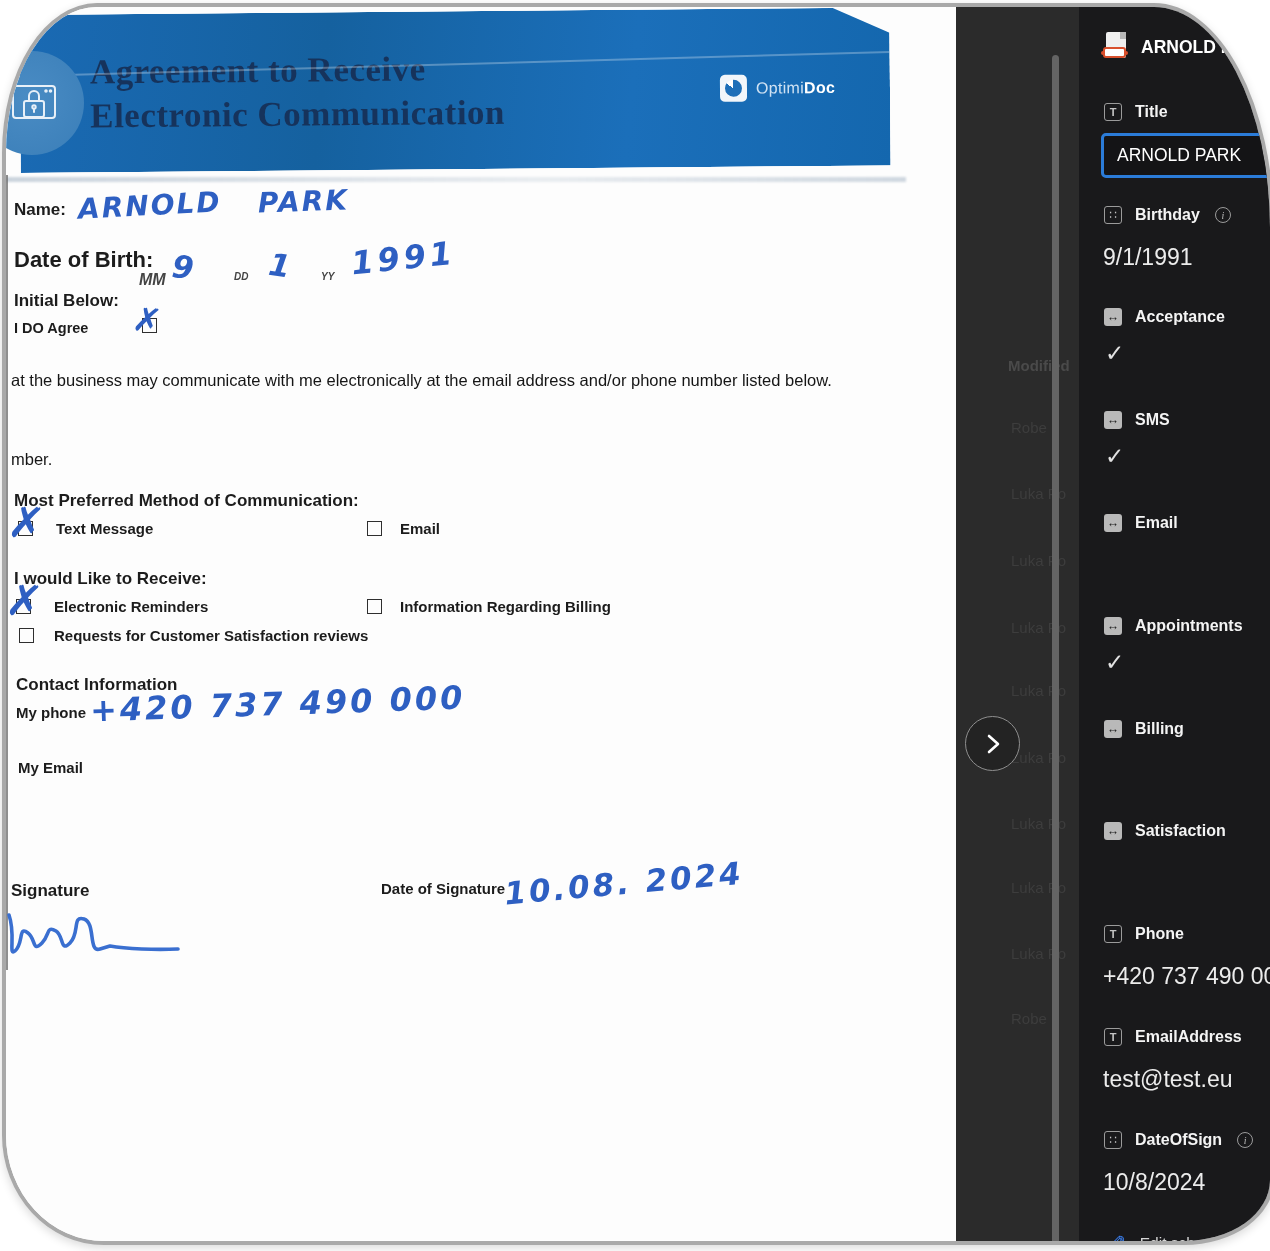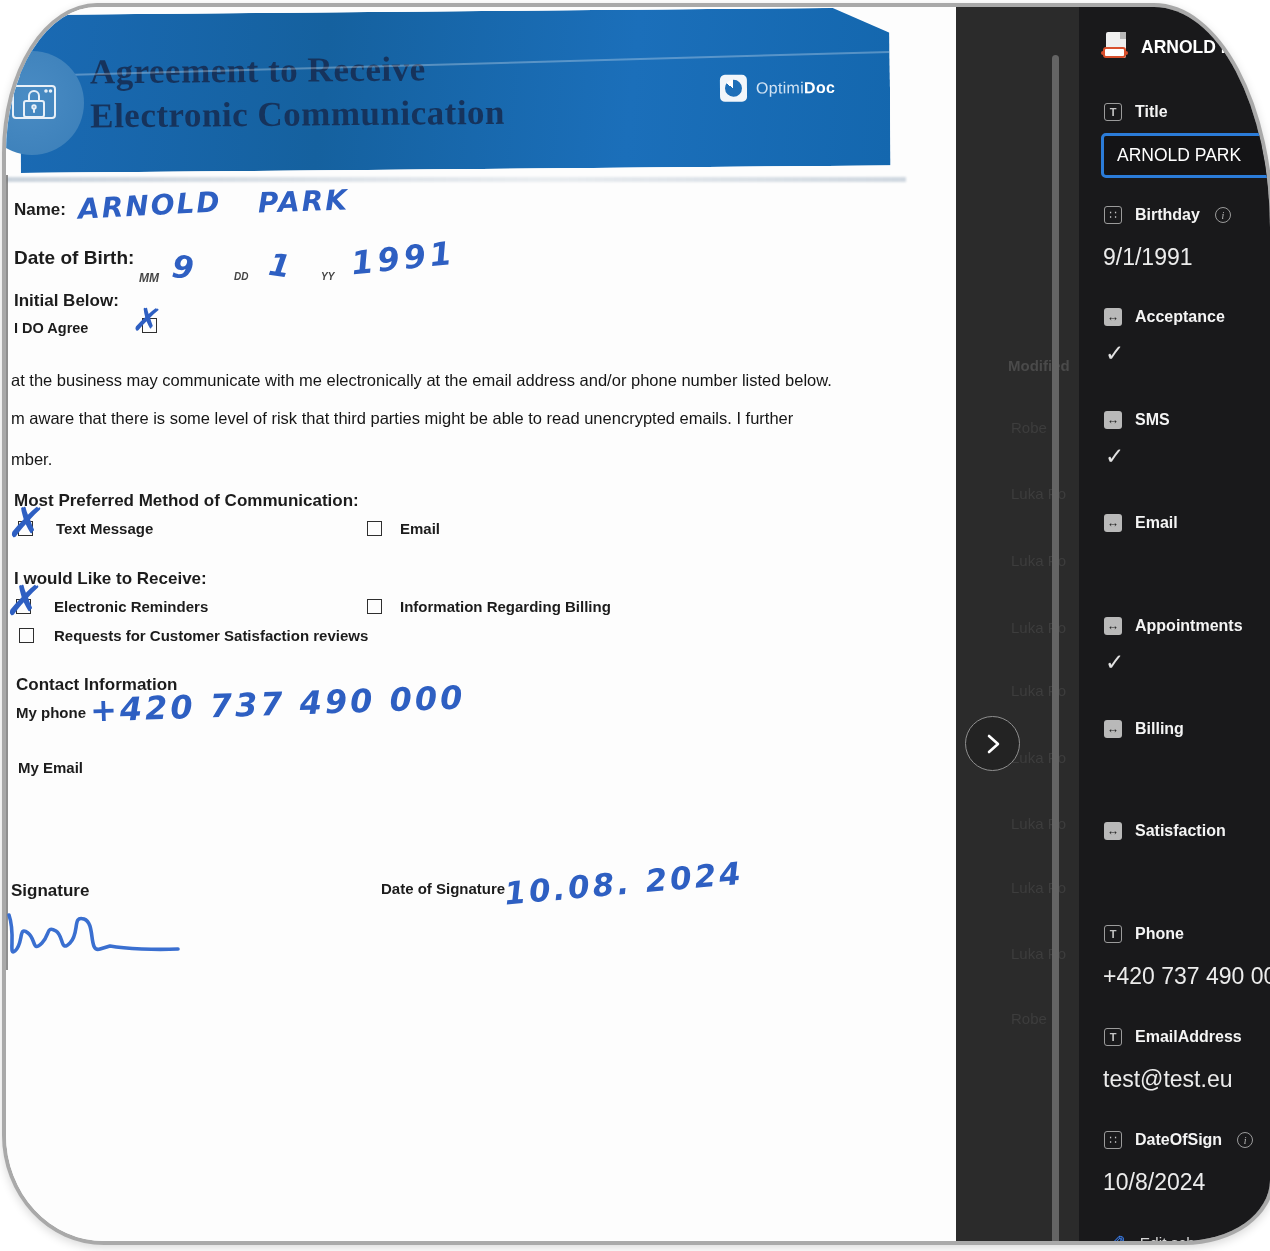"Date of Birth:" div.lbl { font-size: 19px -> 22px }
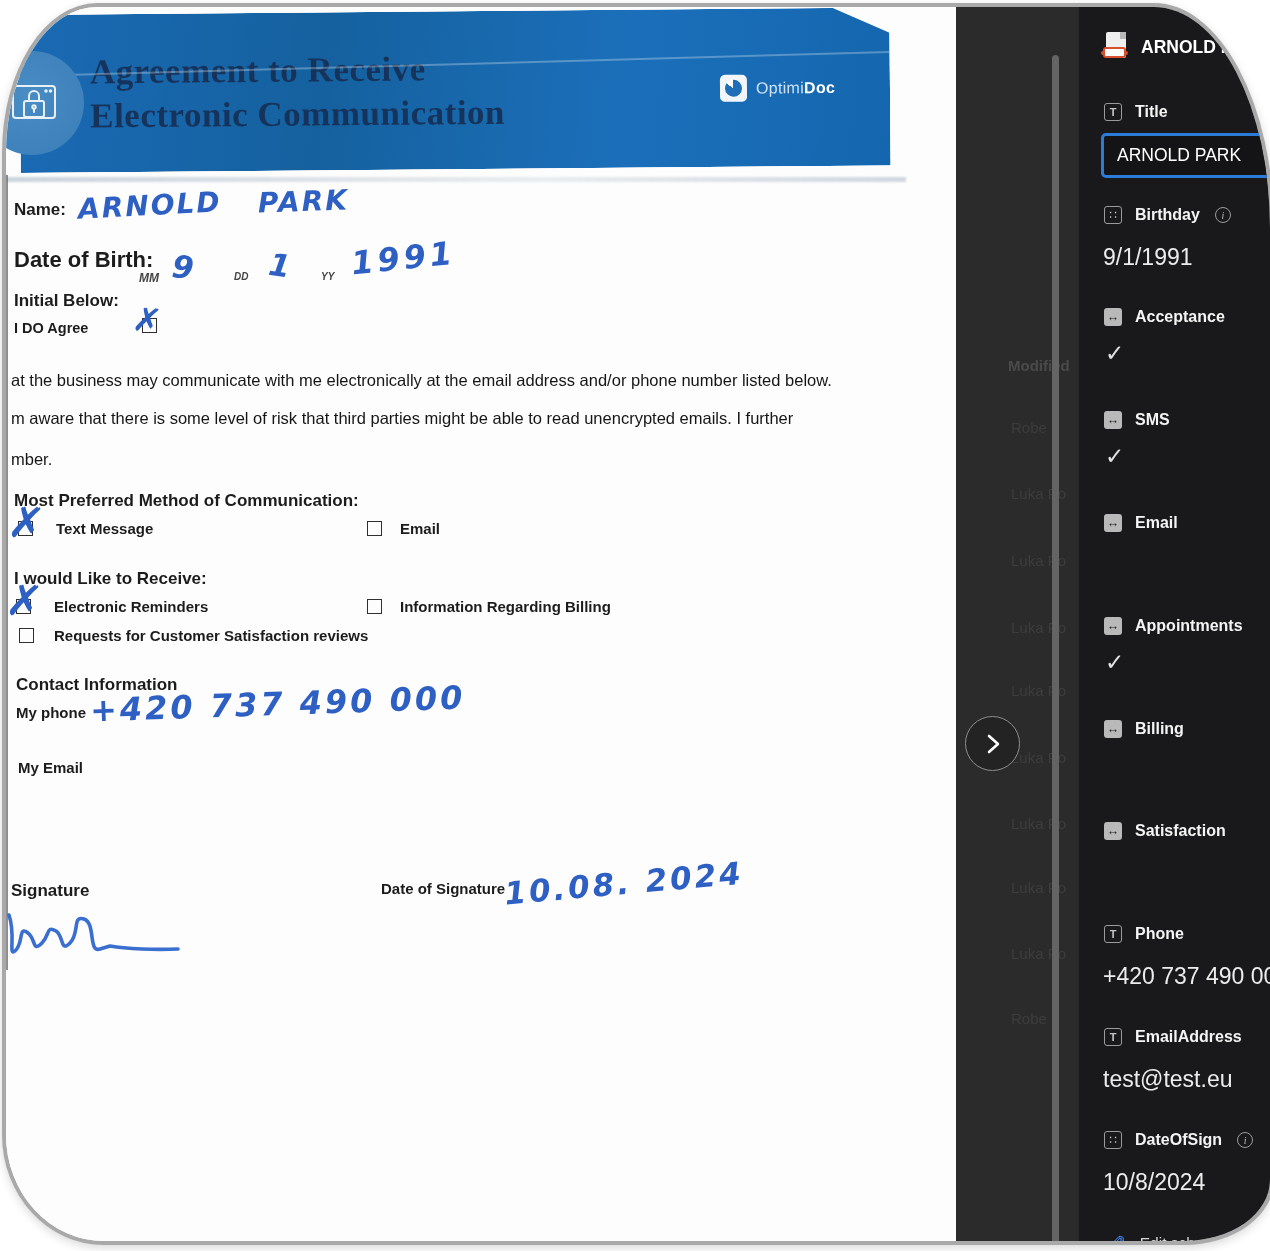"MM" div.lbl { font-size: 12px -> 16px }
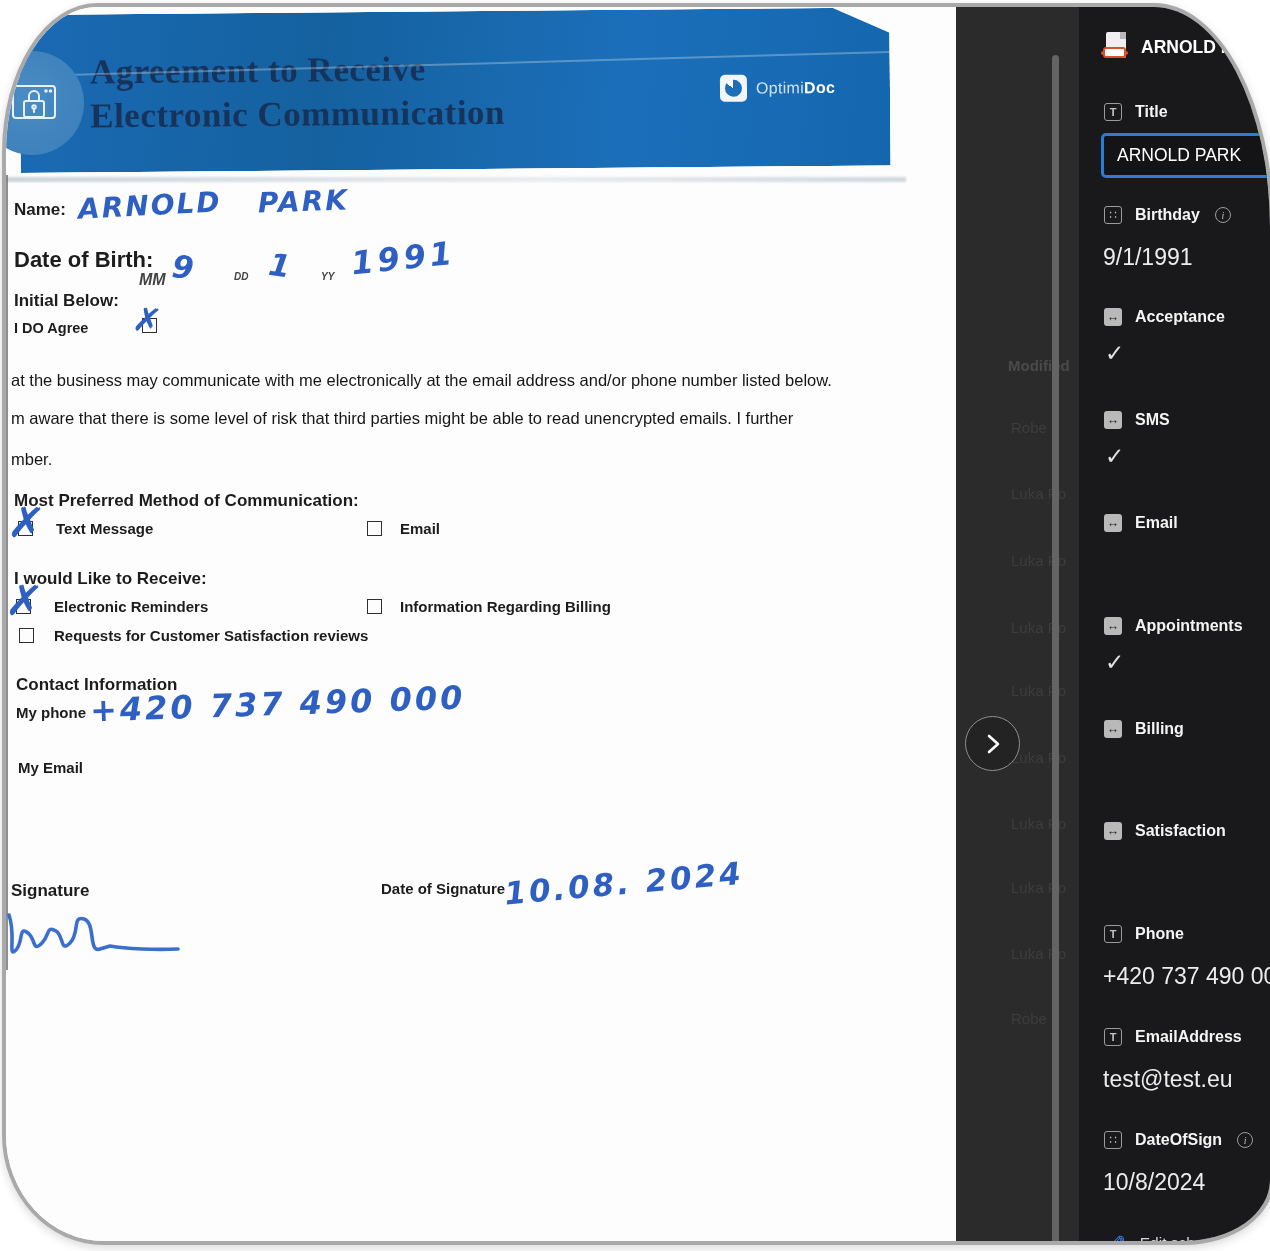"m aware that there is" div.para { html: <div>m aware that there is some level of risk that third parties might be able to read unencrypted emails. I further</div> -> none }
